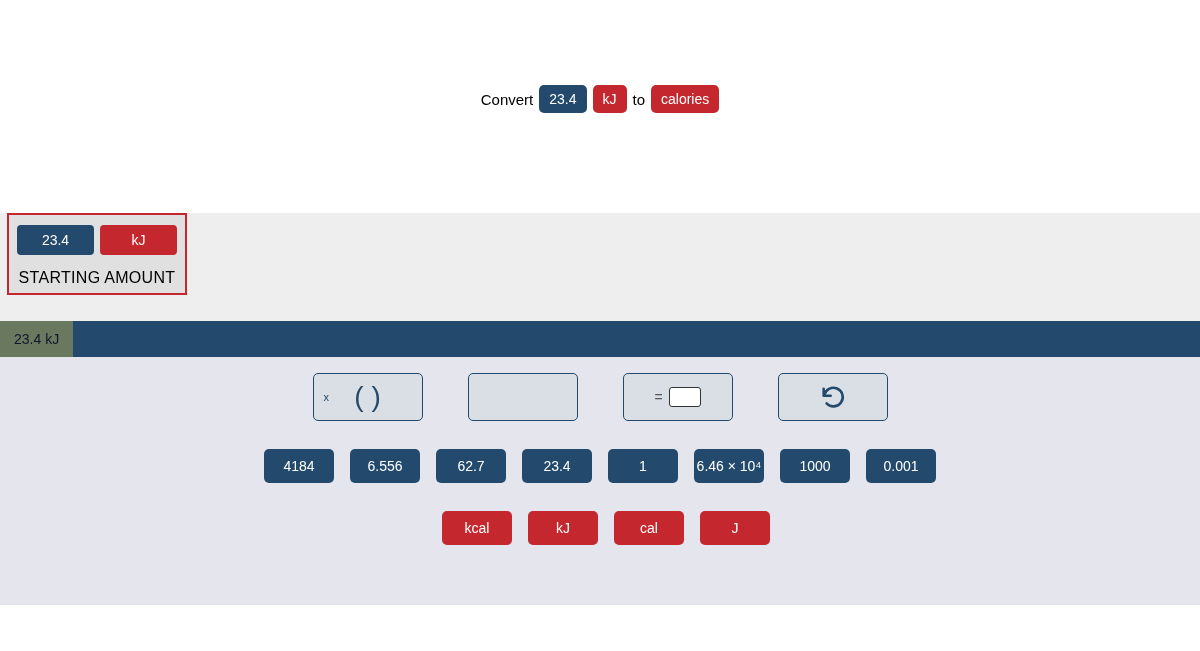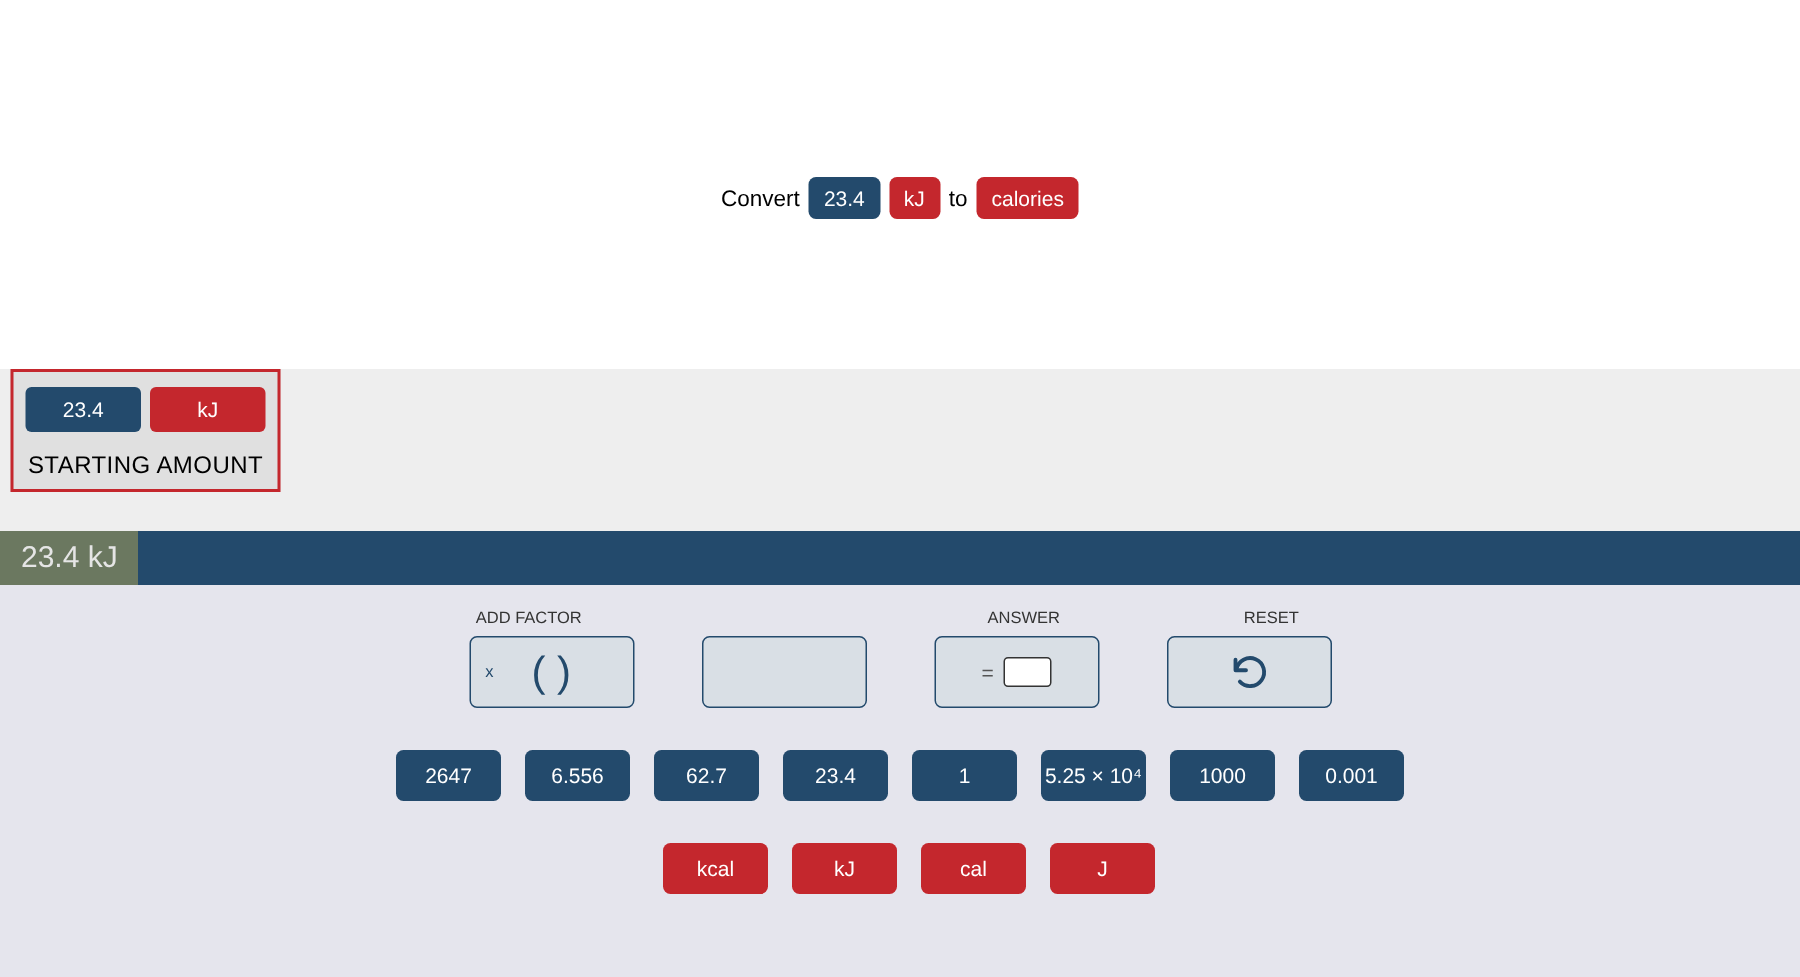"Convert" .top-section { margin-top: 33px -> none }
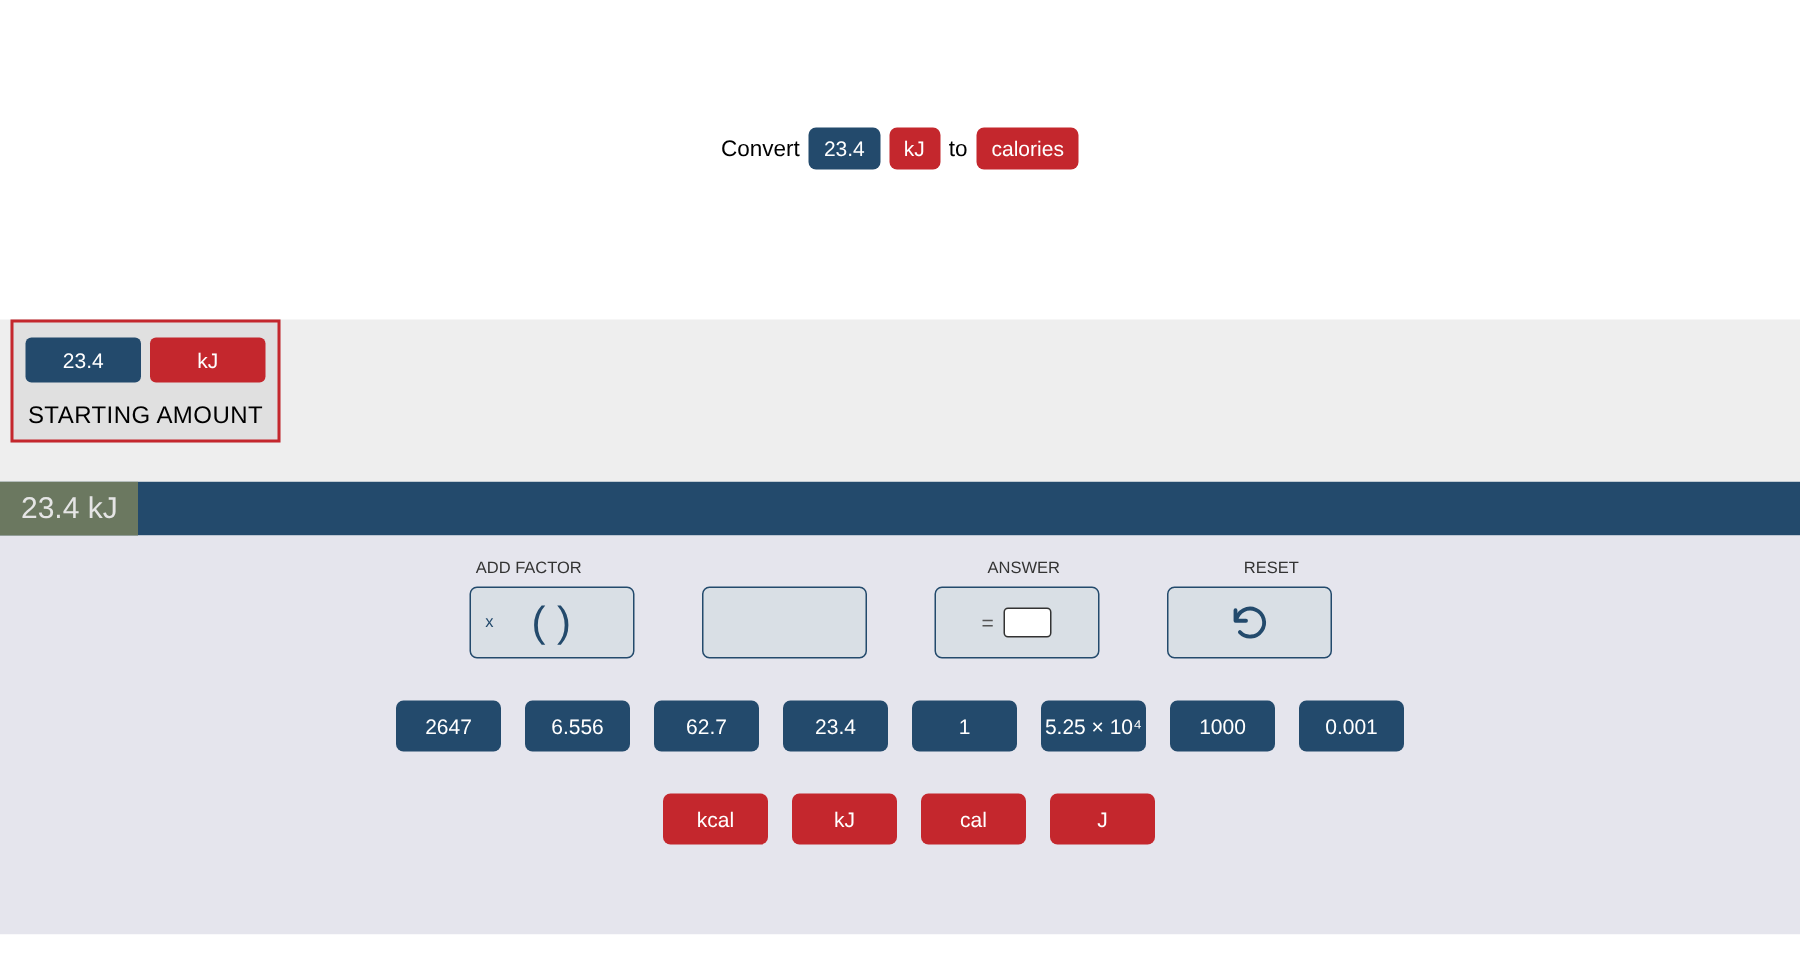"23.4 kJ" .result-chip { color: #e5e5e5 -> #0f172a; font-size: 20px -> 14px }
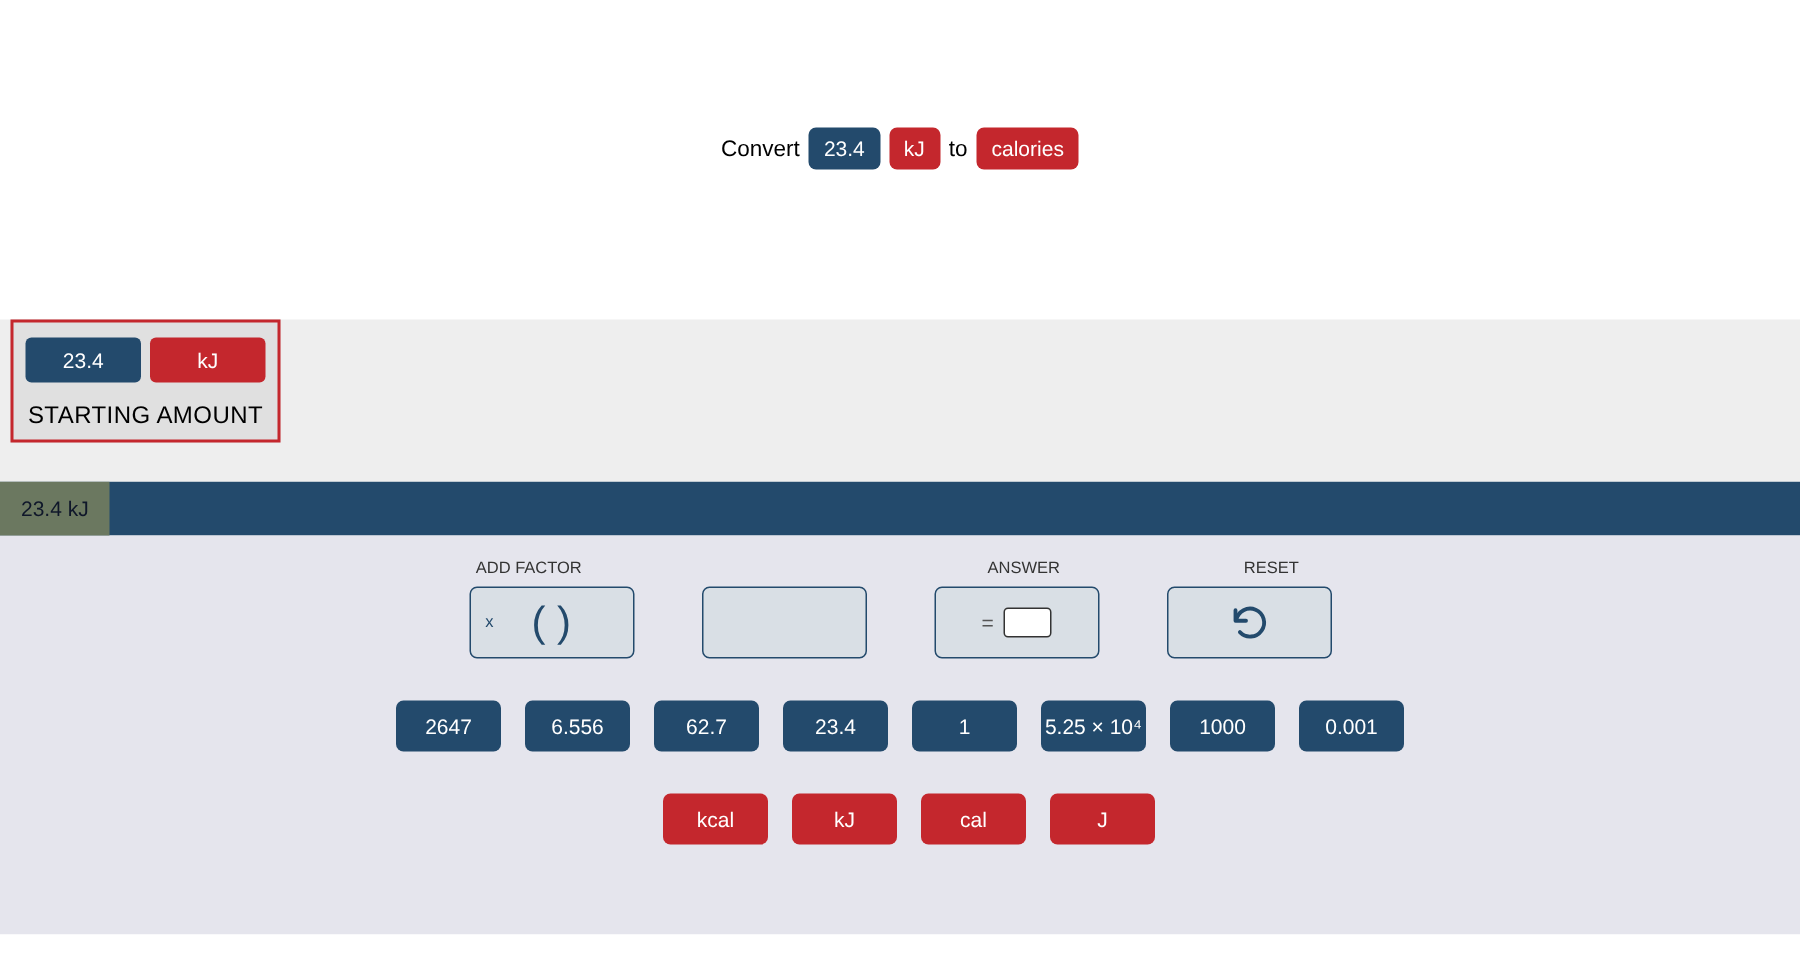"ADD FACTOR" div.labels-row { html: <div> <span>ADD FACTOR</span> <span></span> <span>ANSWER</span> <span>RESET</span> </div> -> none }
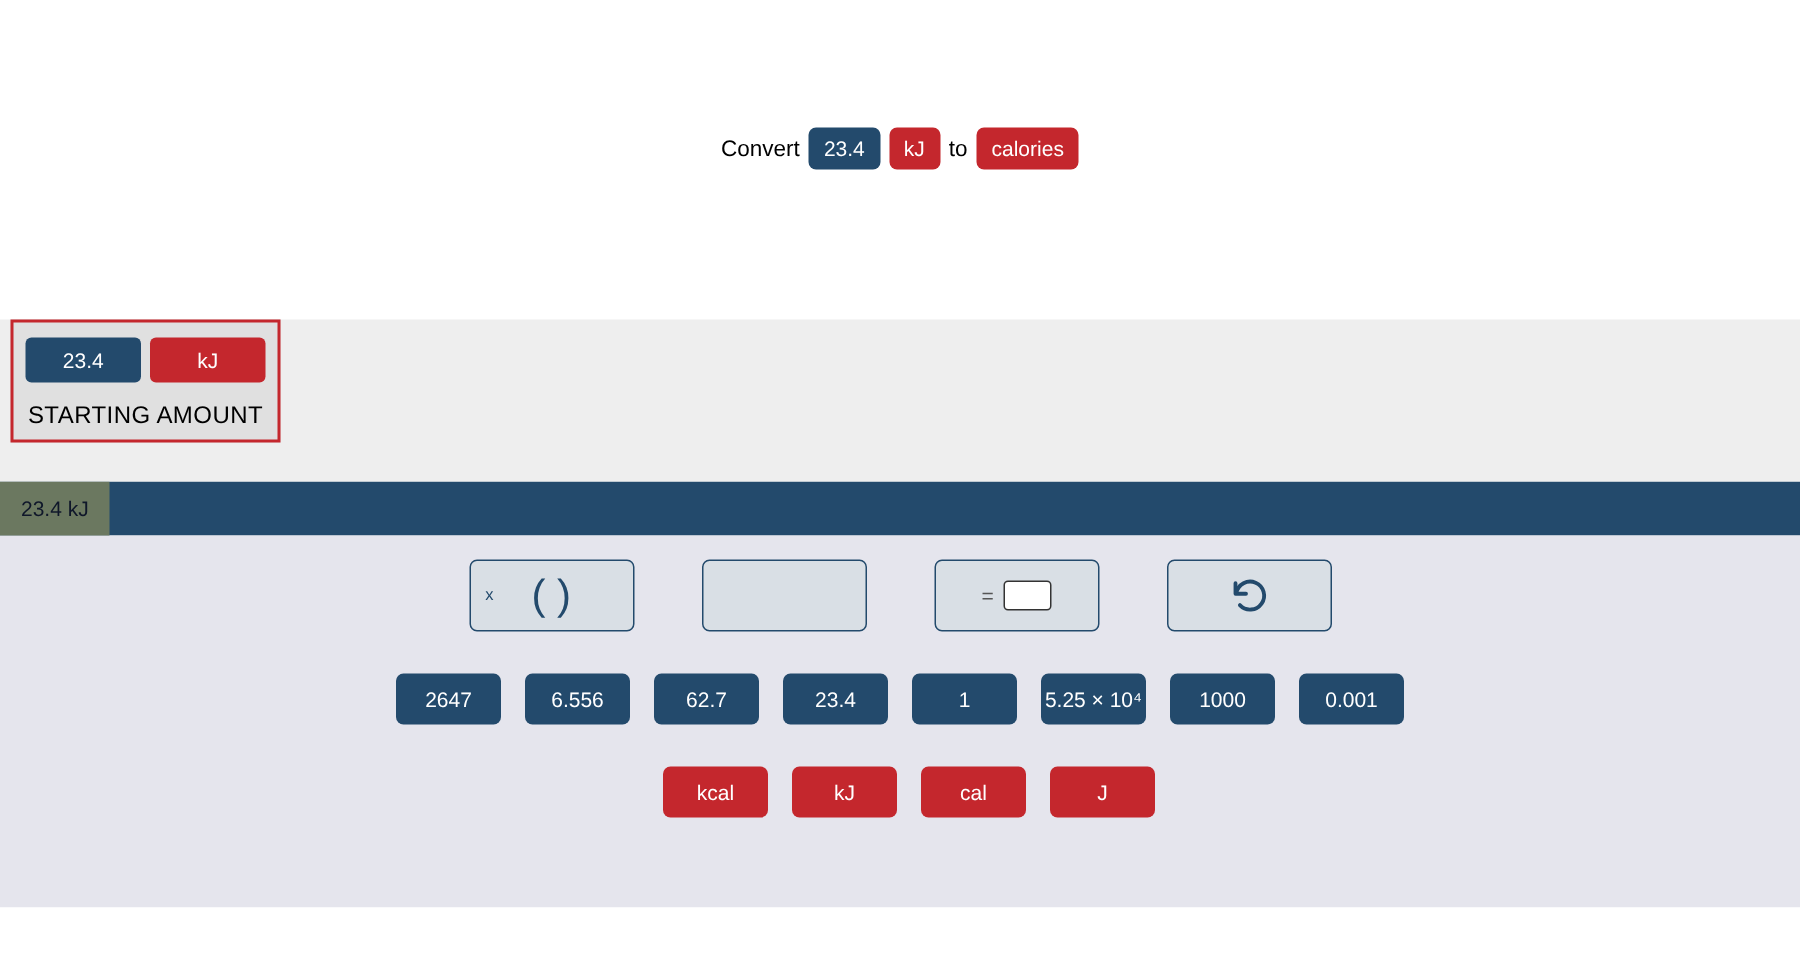"2647" div.tile { text: 2647 -> 4184 }
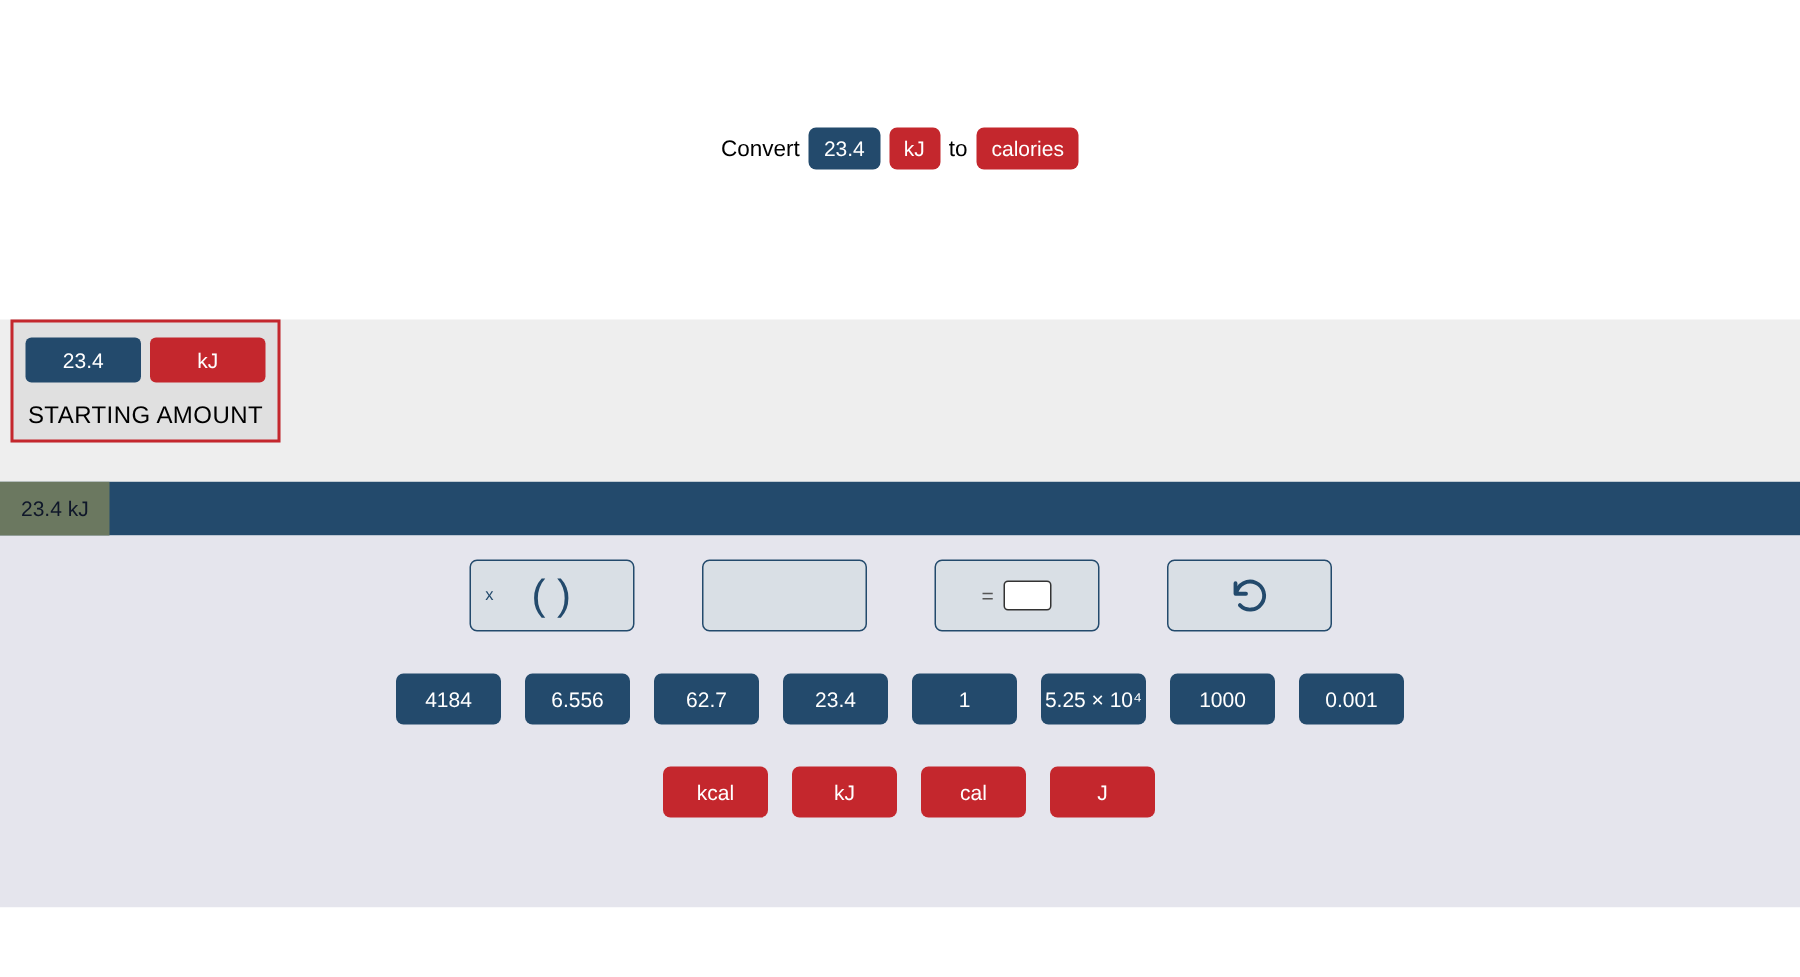"5.25 × 10⁴" div.tile { text: 5.25 -> 6.46 }
